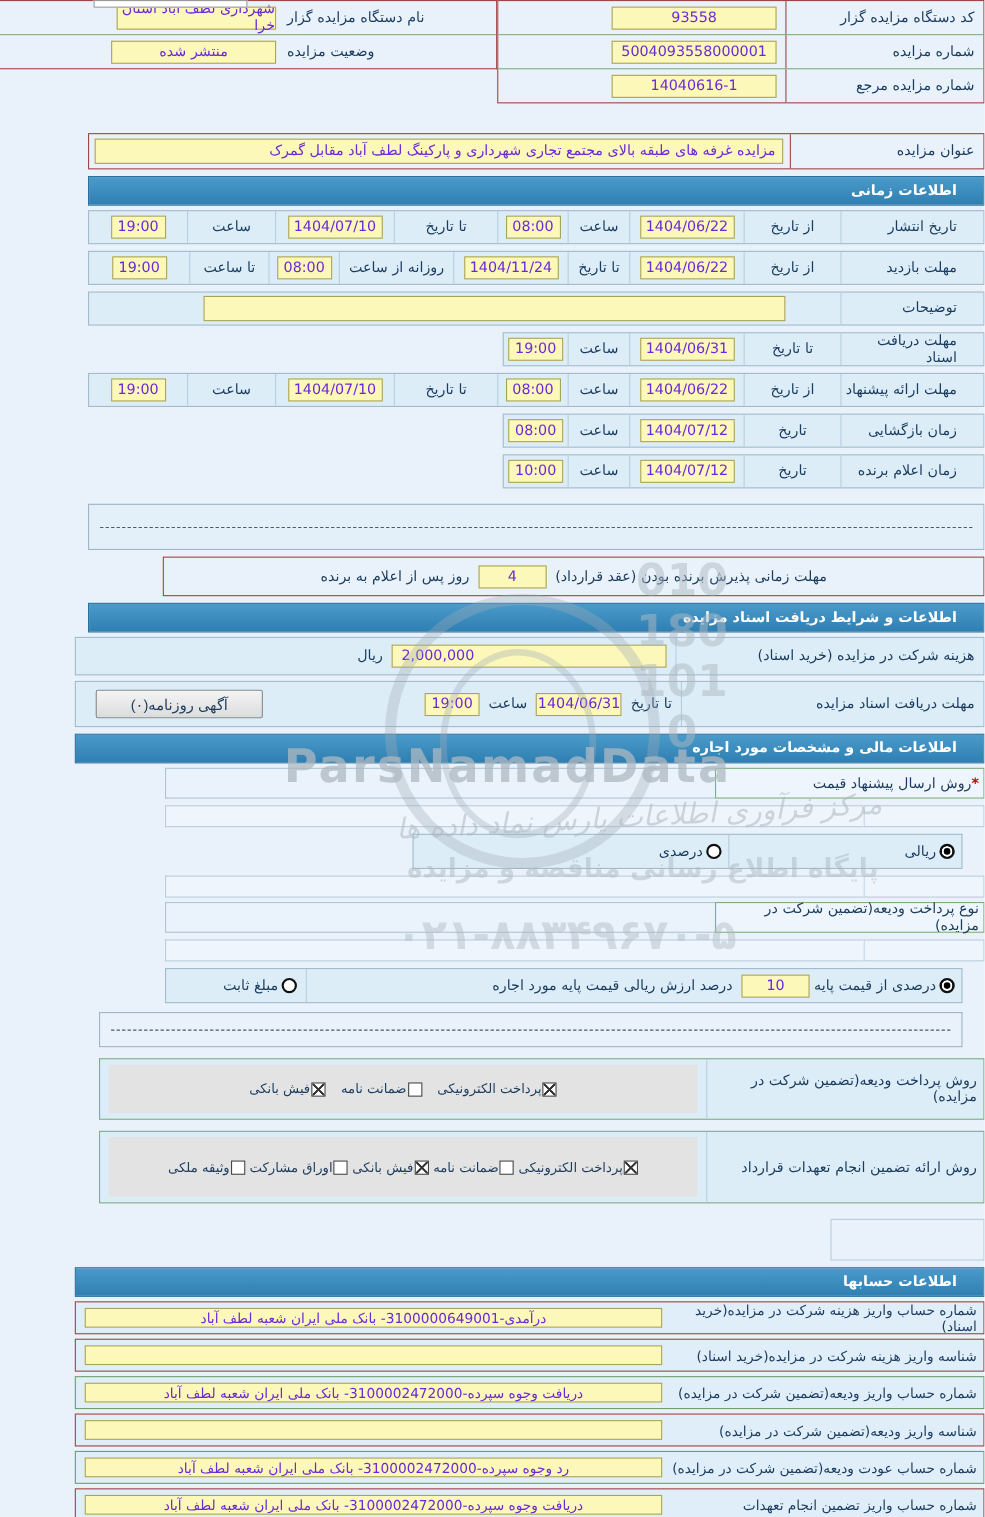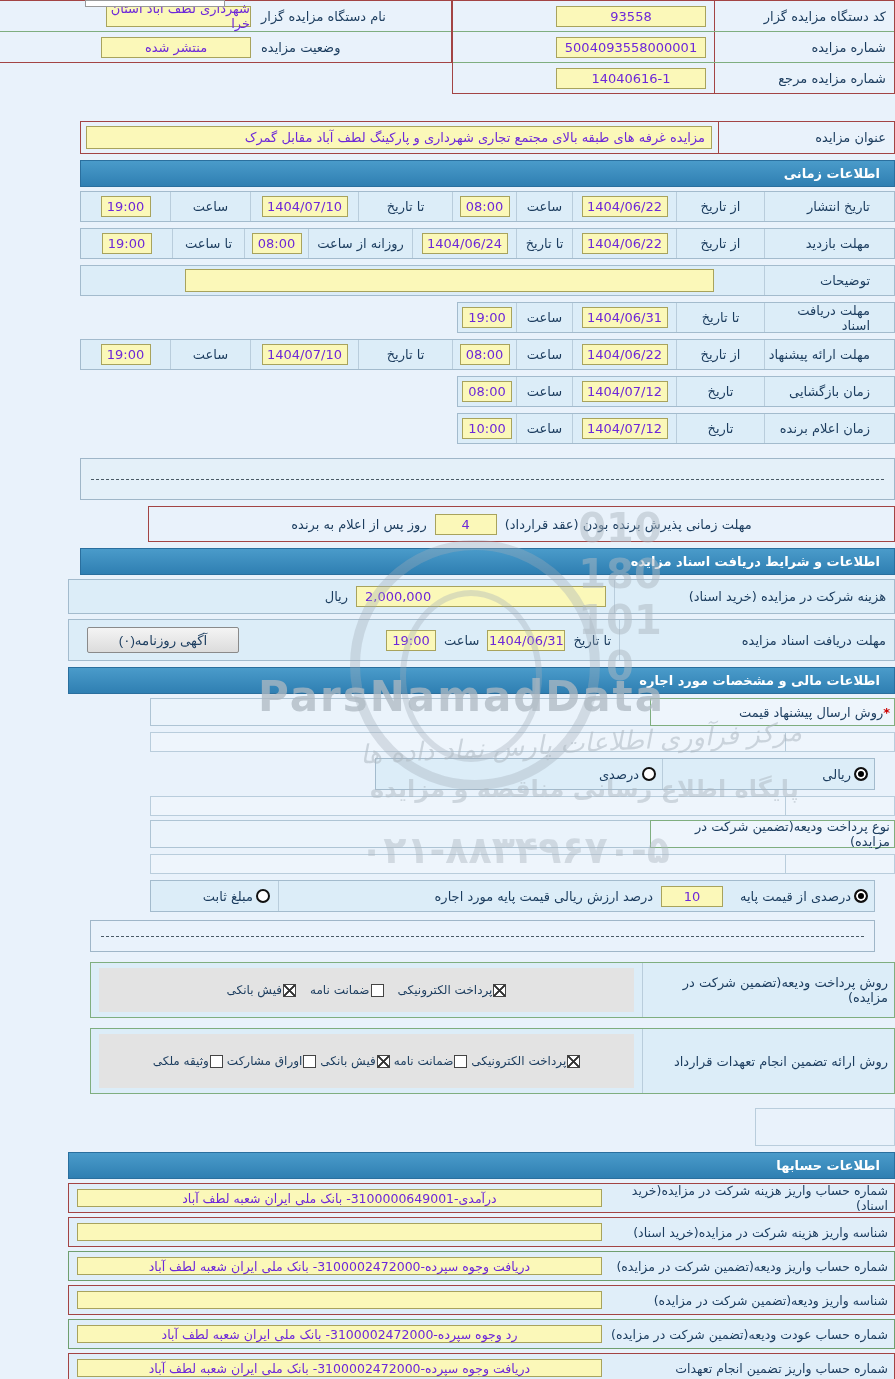"اطلاعات زمانی" .bar { padding: 0 14px 0 0 -> 0 24px 0 0 }
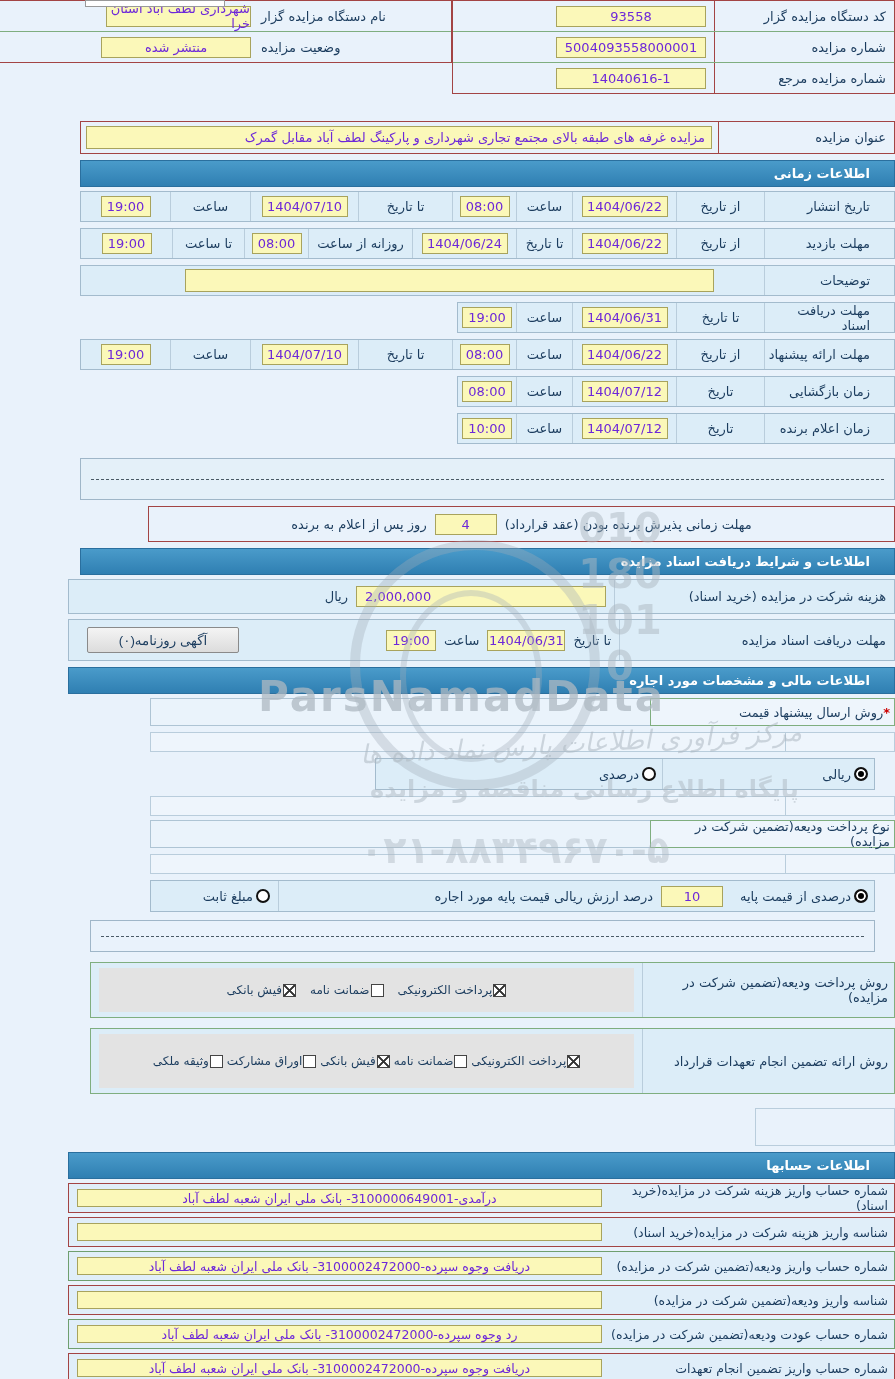"1404/06/24" span.ybox { text: 1404/06/24 -> 1404/11/24 }
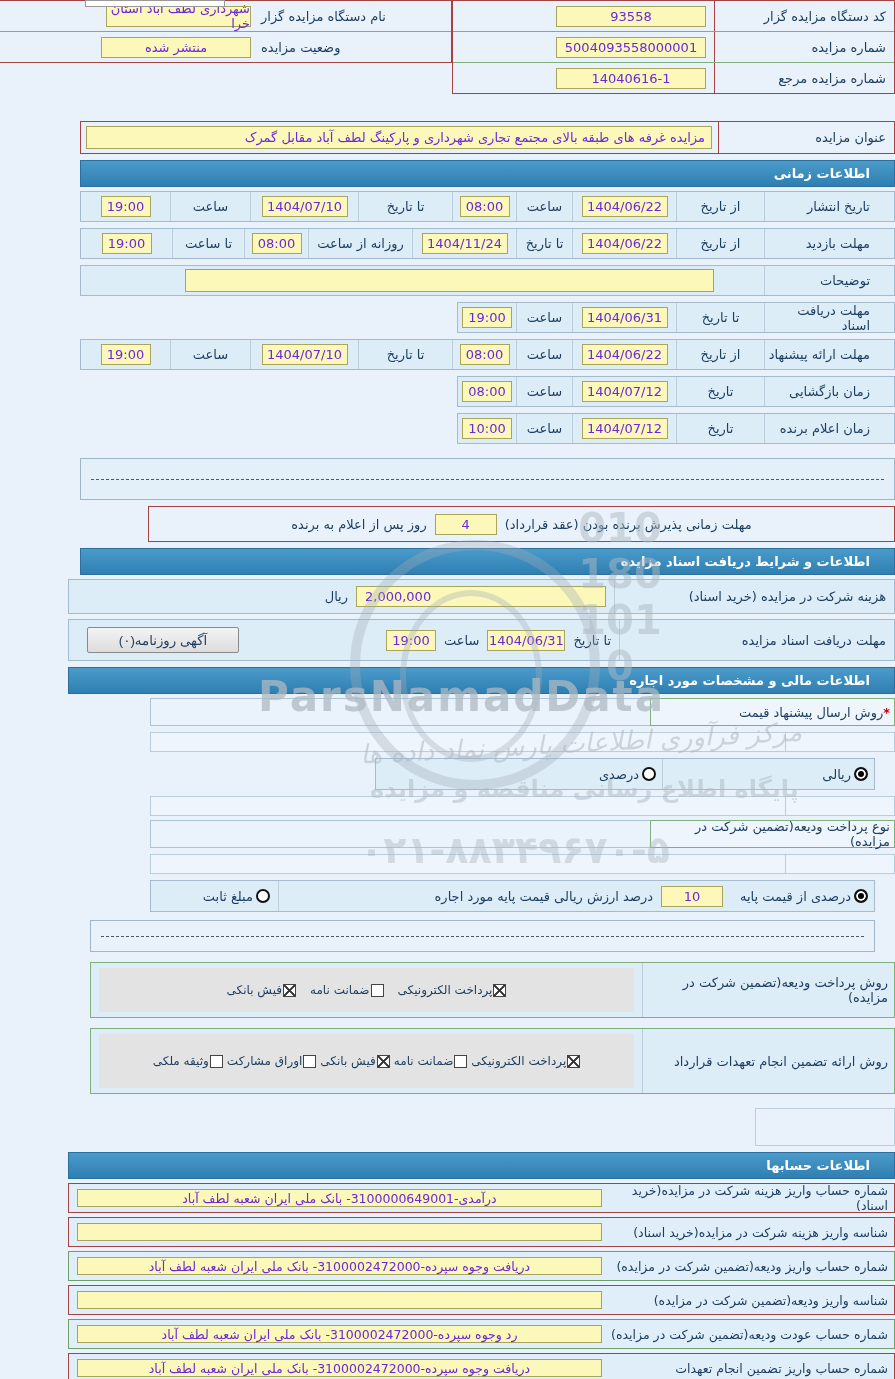"10" span.ybox { margin-right: 17px -> 4px }
